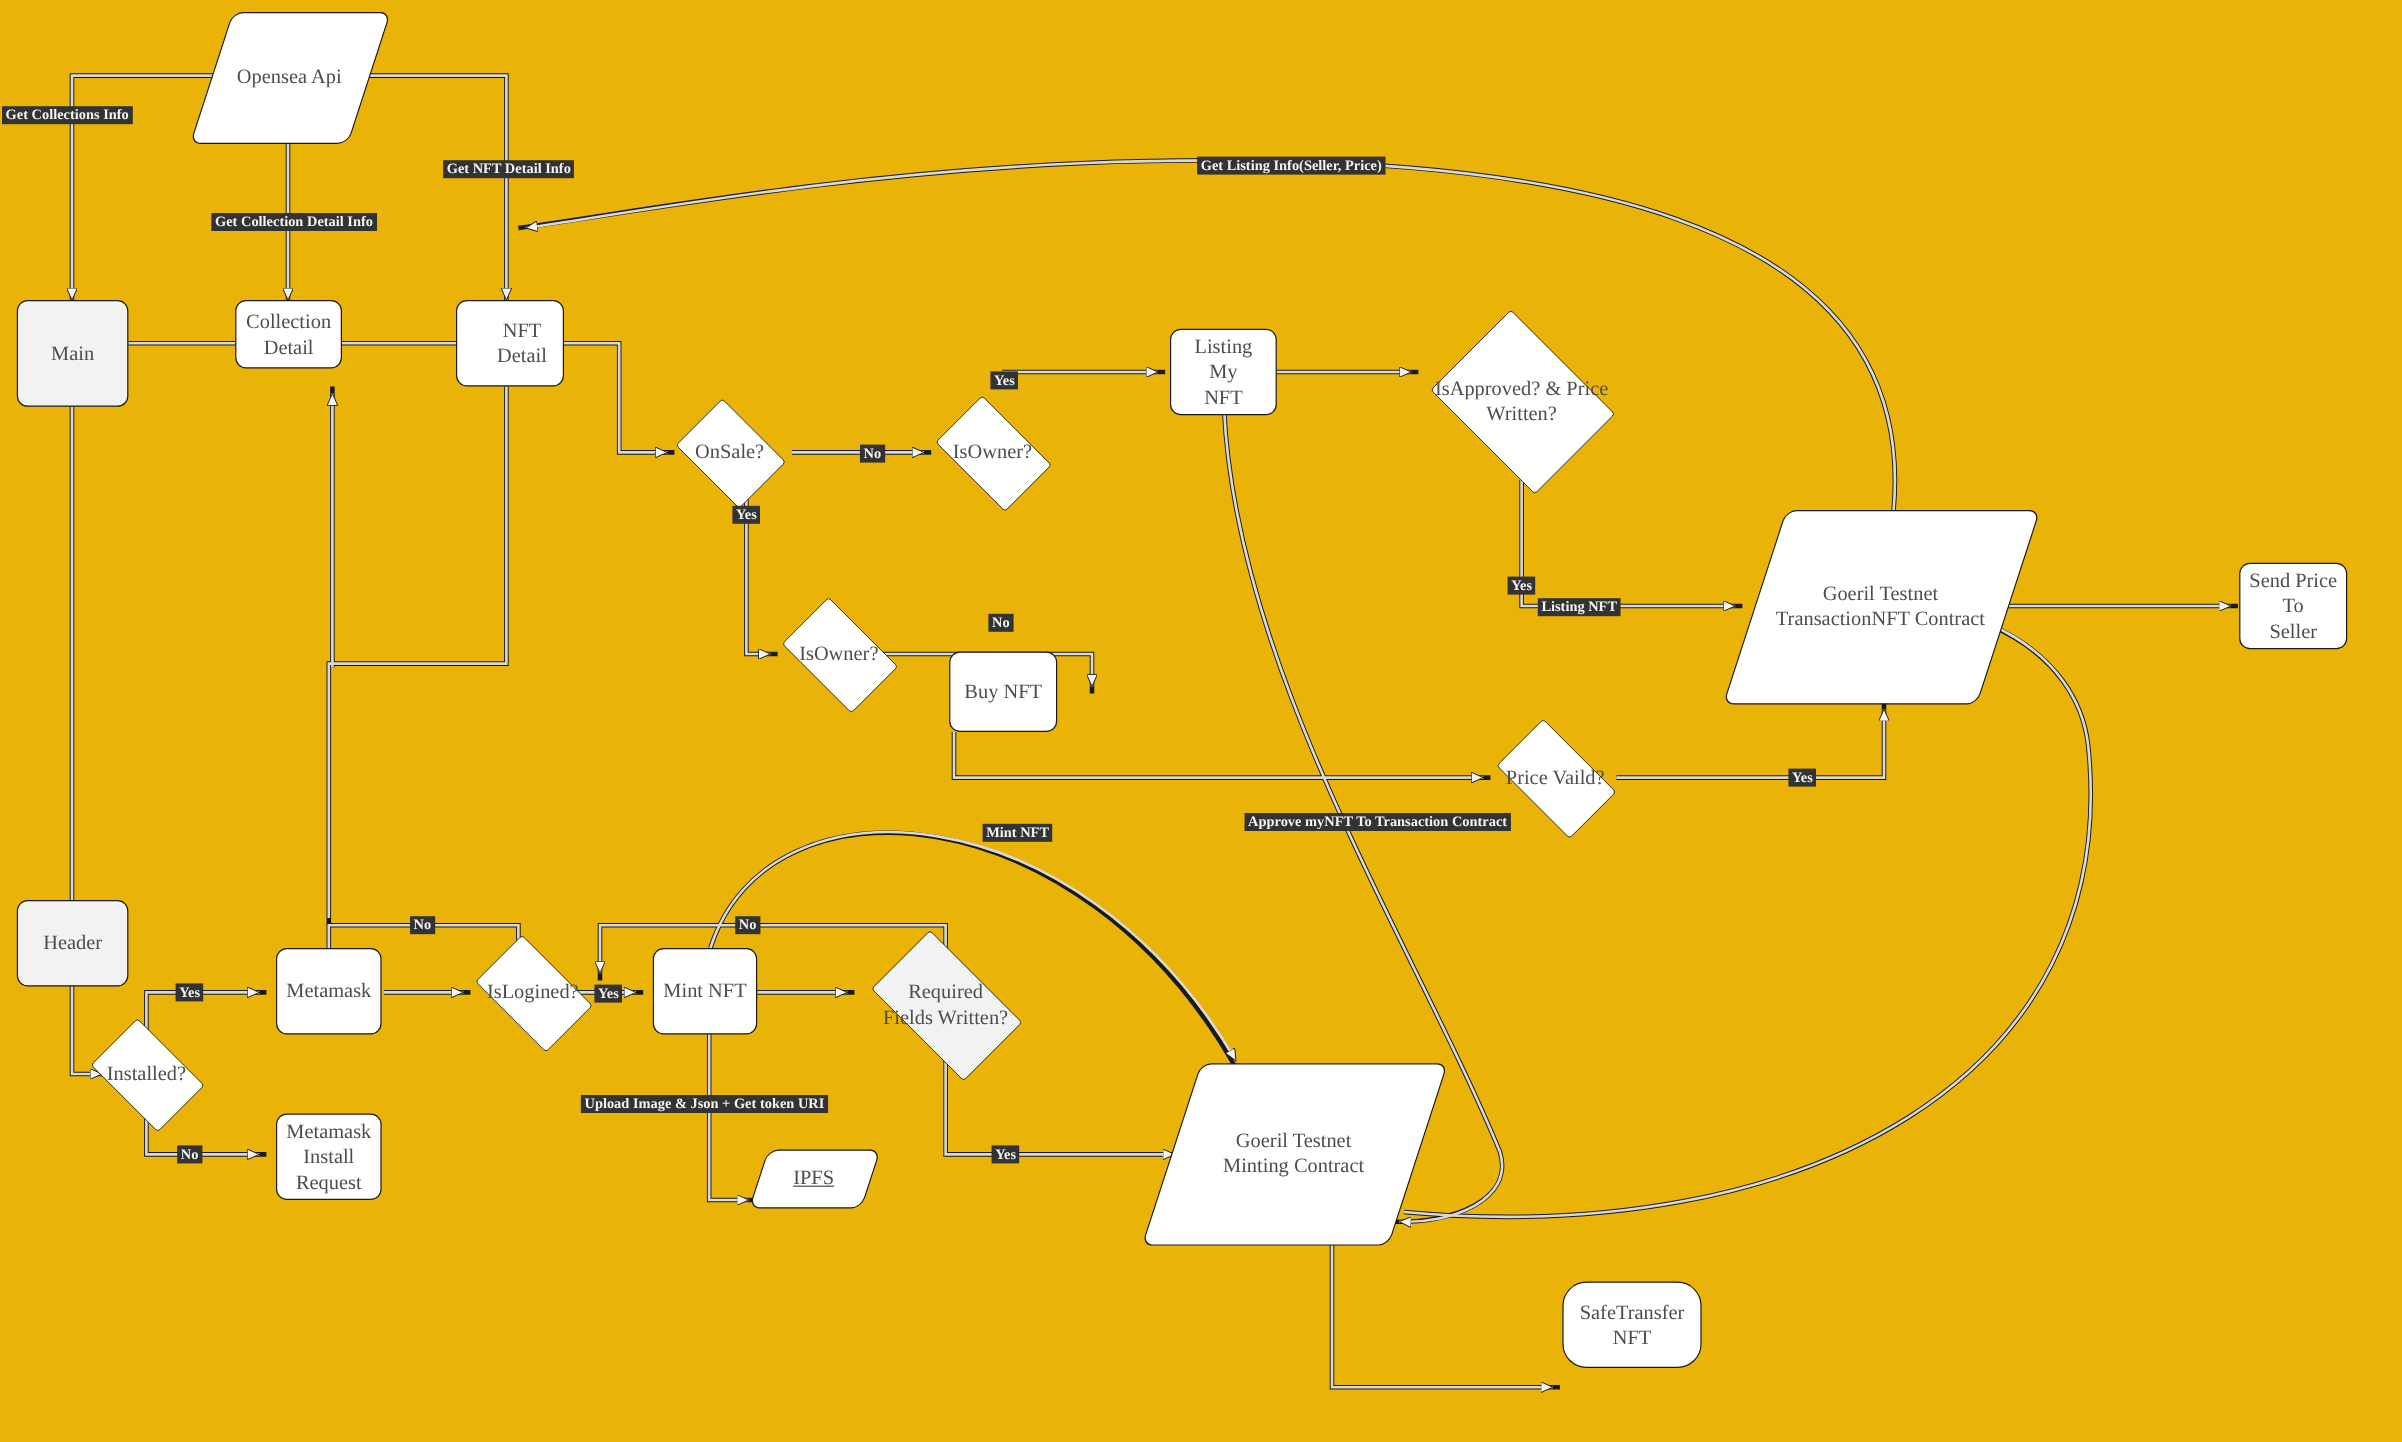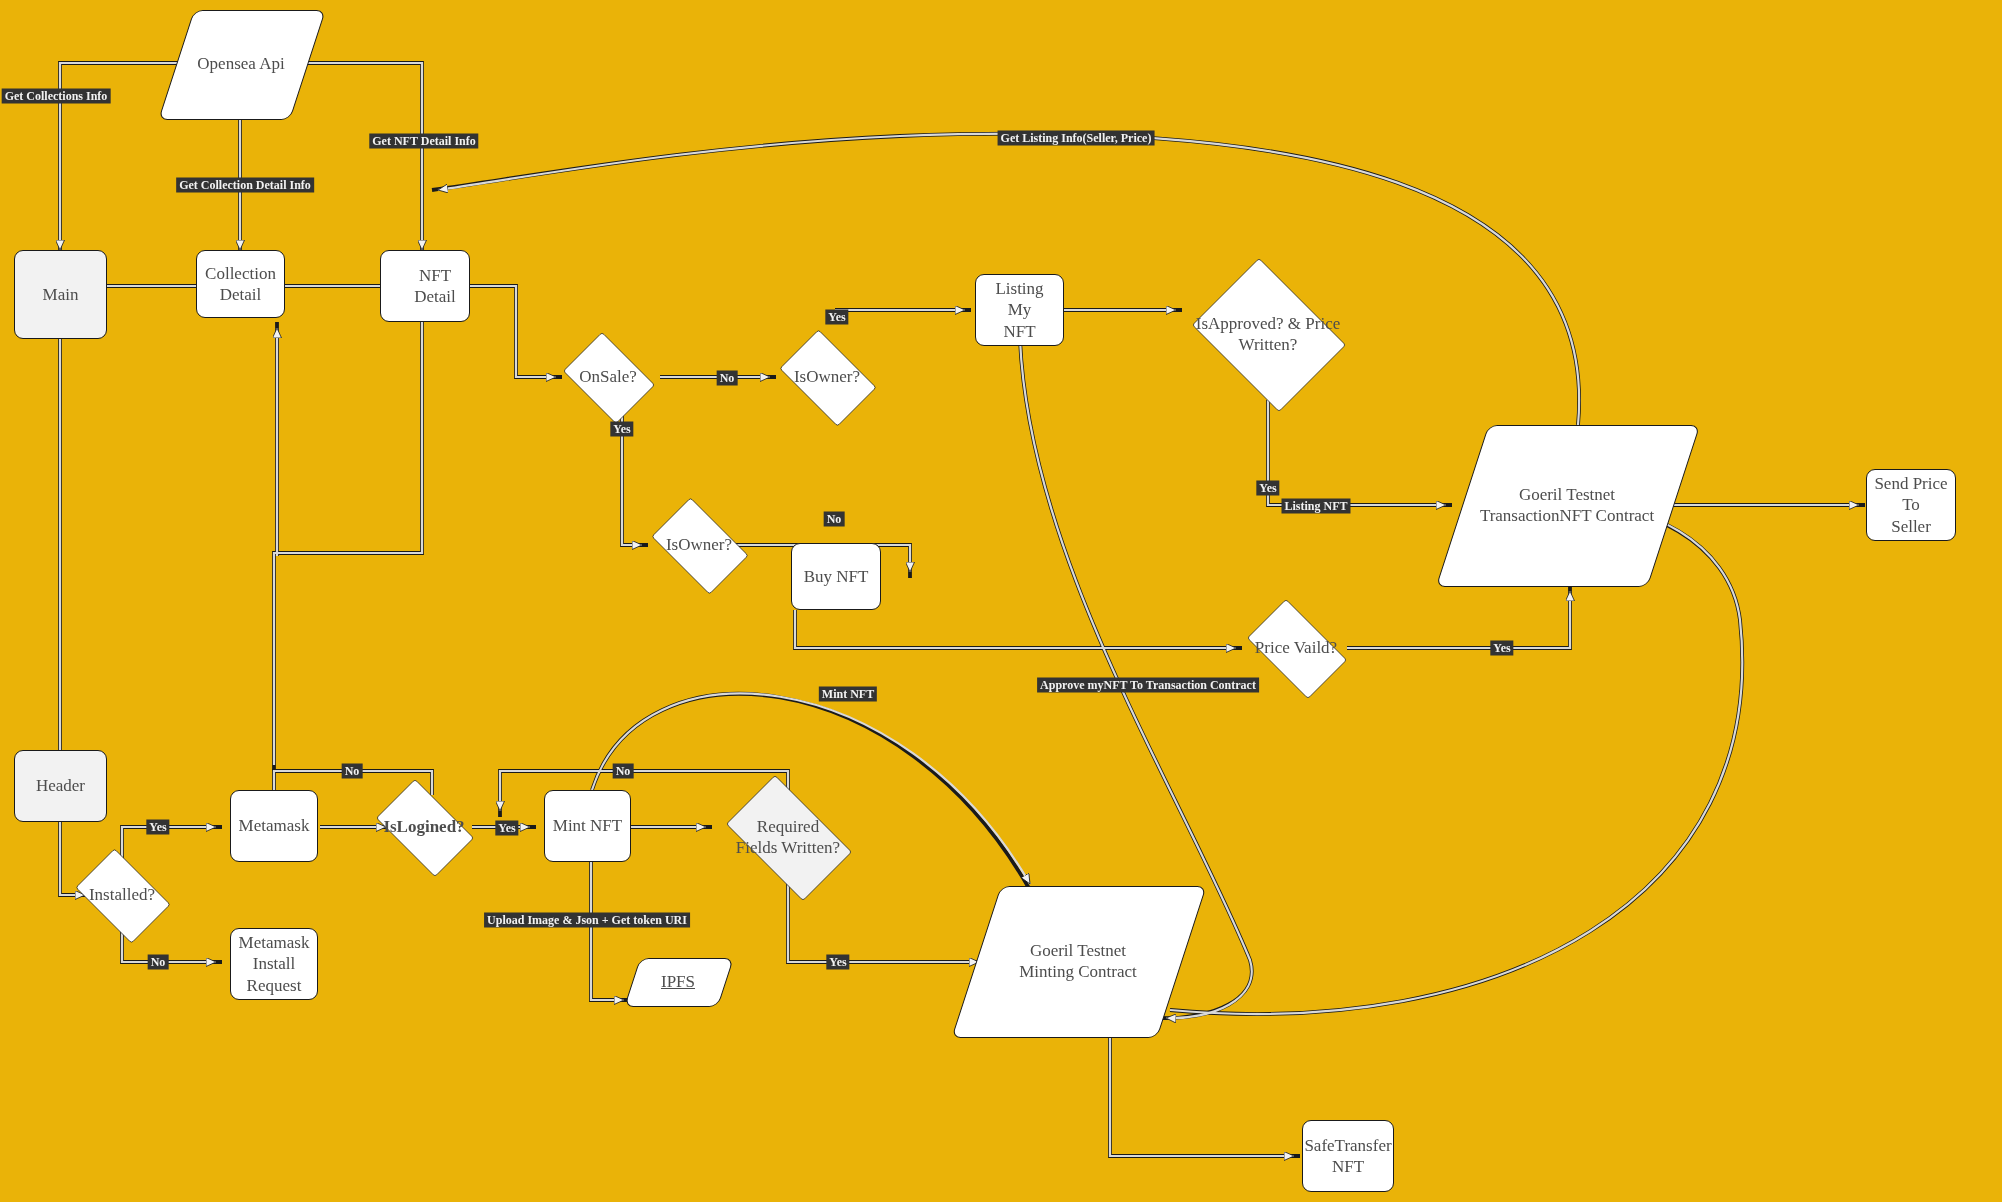"Collection" div.node { height: 68px -> 57px }
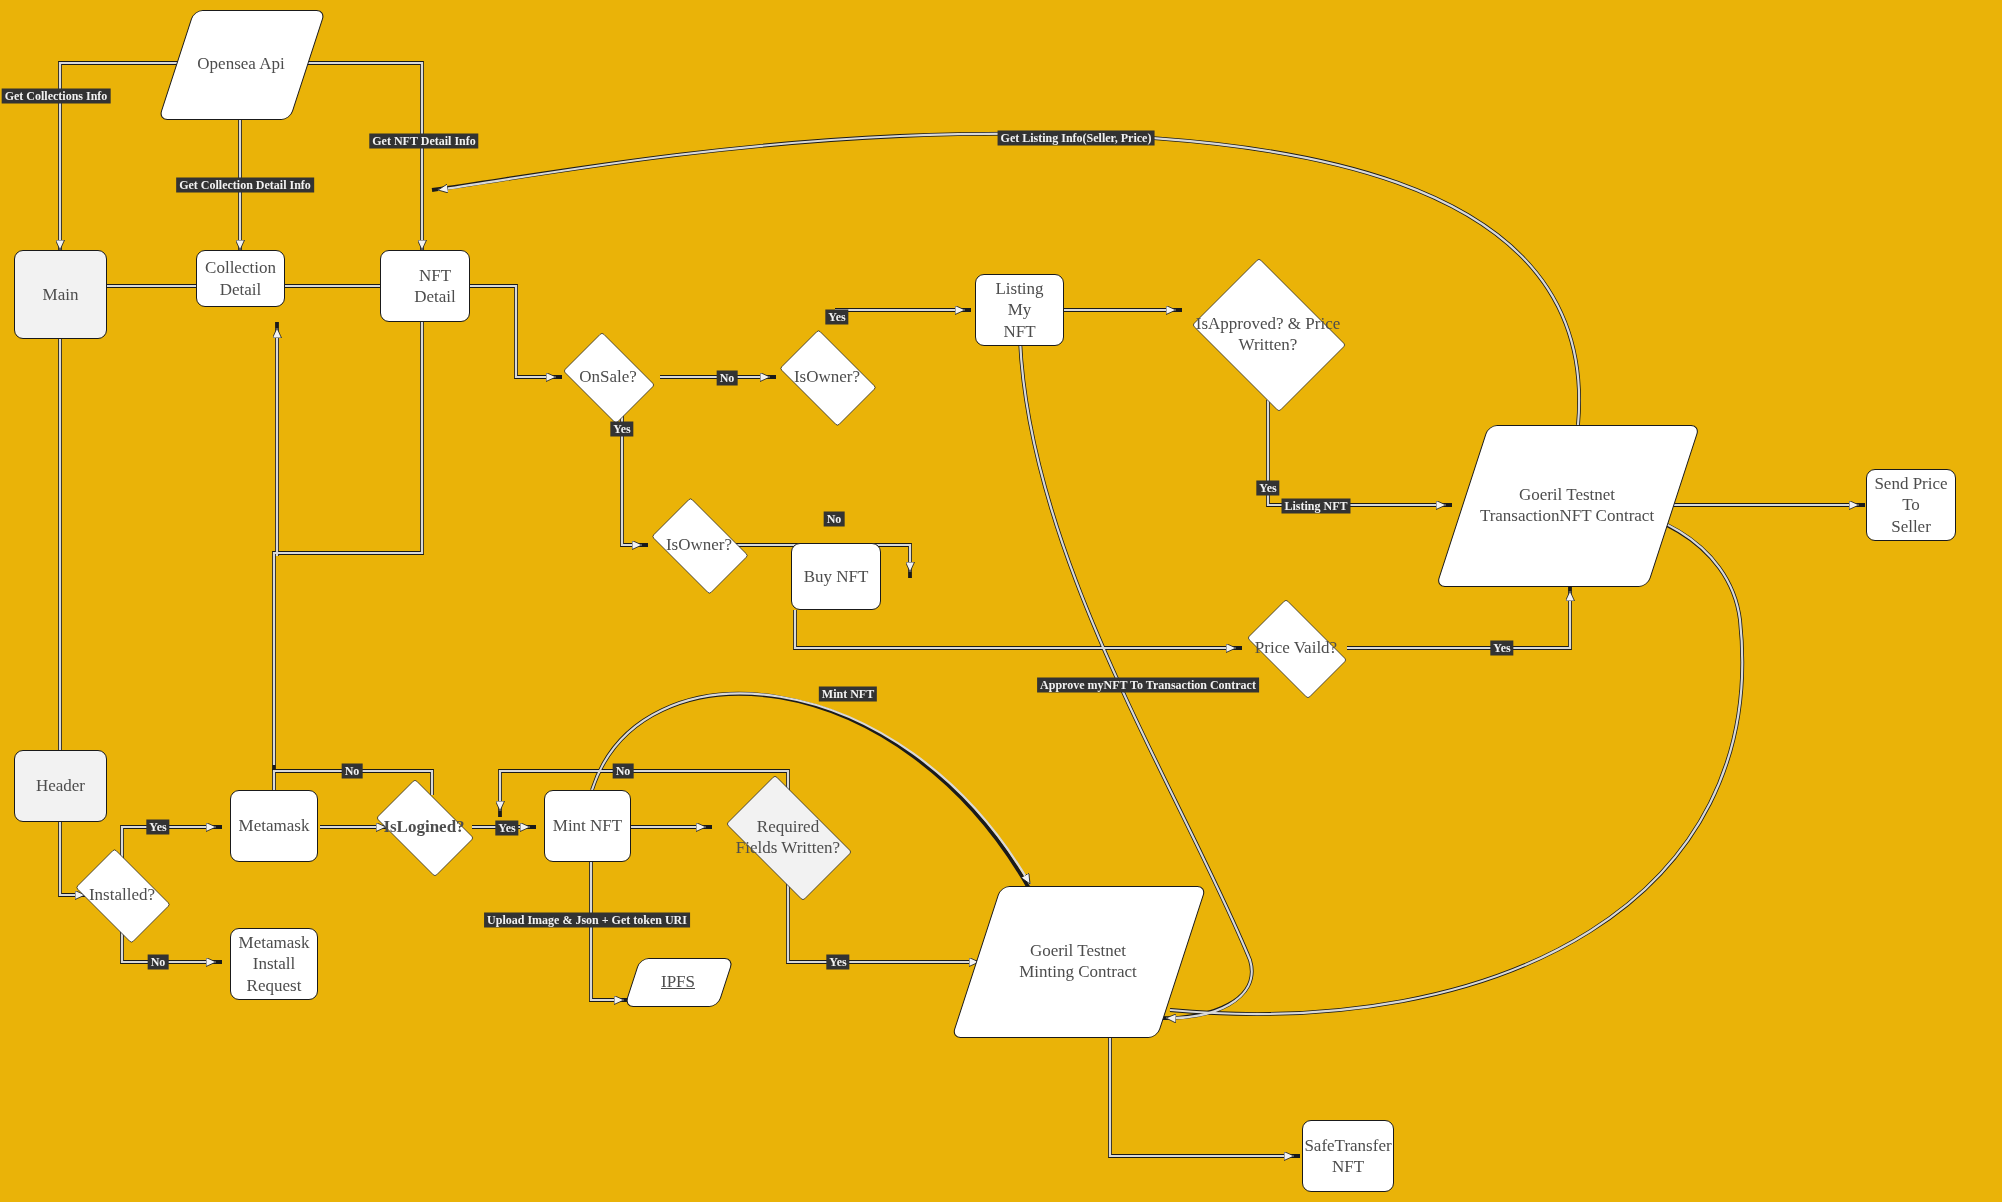"IsLogined?" div.node { font-weight: bold -> none; left: 366px -> 386px }
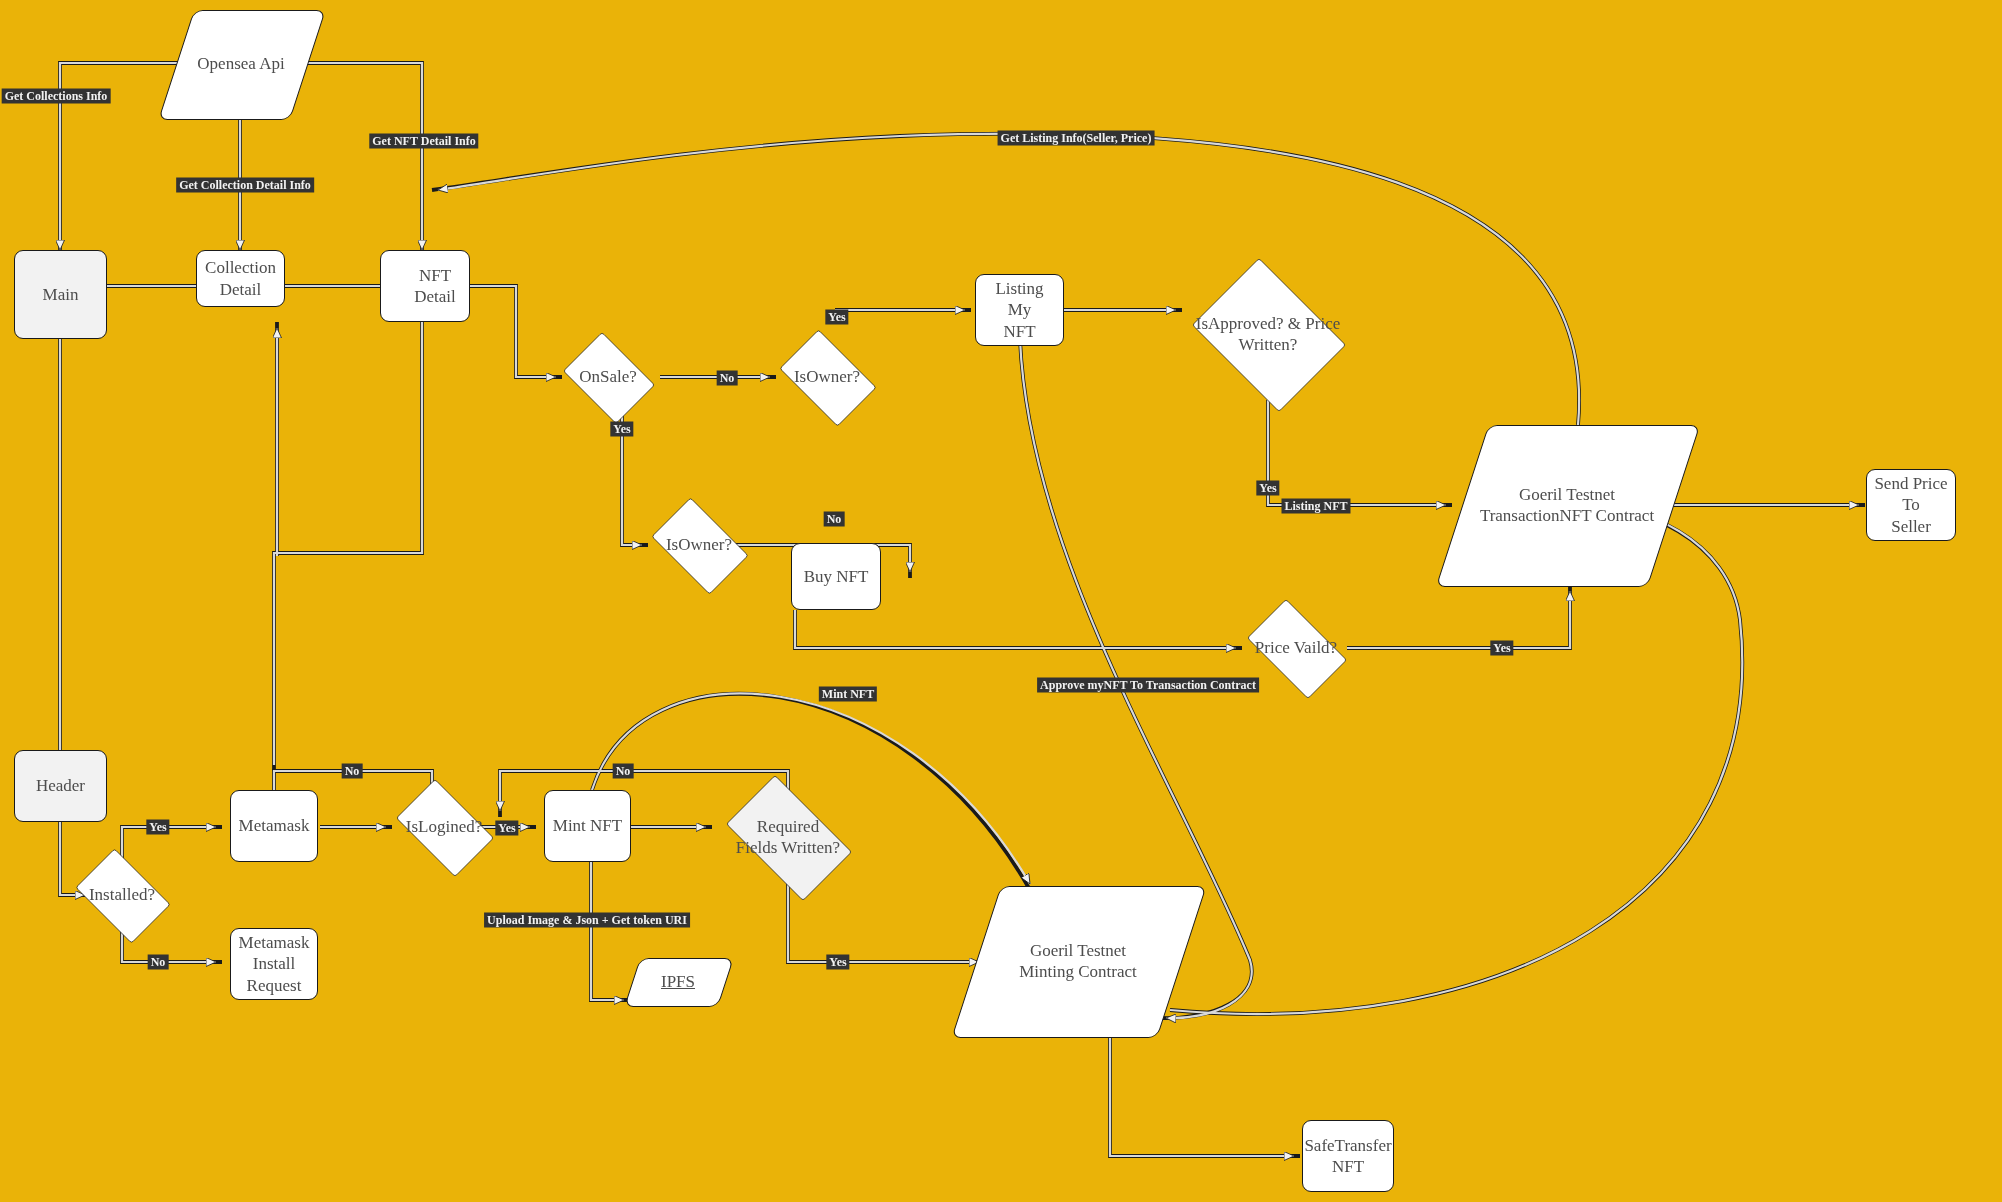"SafeTransfer" div.node { border-radius: none -> 20px; top: 1120px -> 1068px; width: 92px -> 116px }
